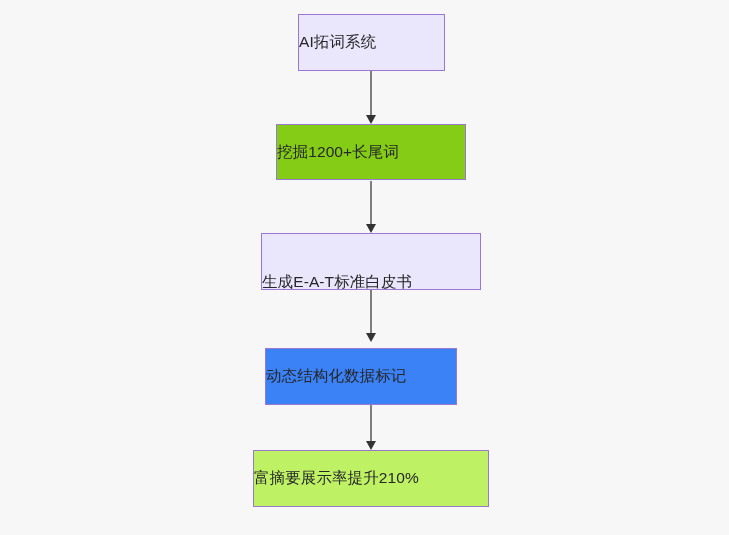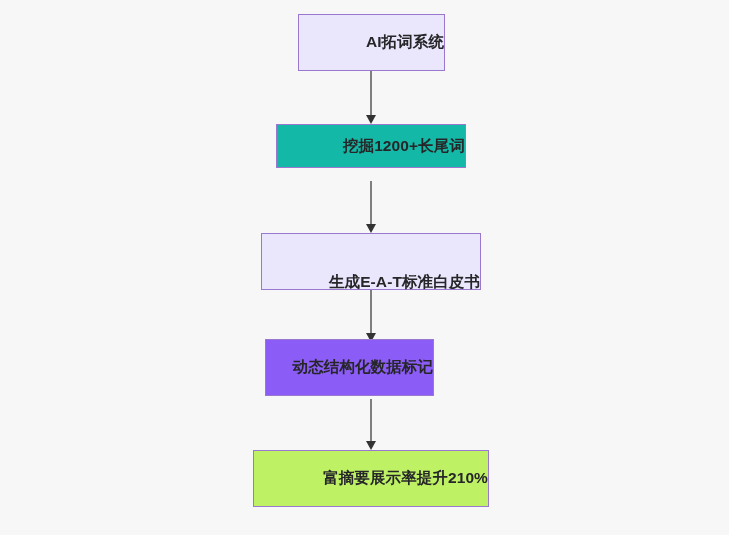"AI拓词系统" .node { font-weight: bold -> none; justify-content: flex-end -> flex-start }
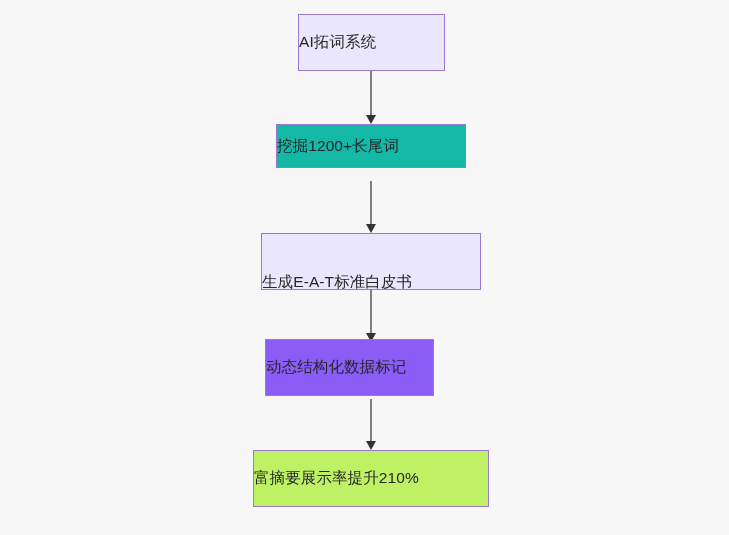"挖掘1200+长尾词" div.node { background: #14b8a6 -> #84cc16; height: 44px -> 56px }
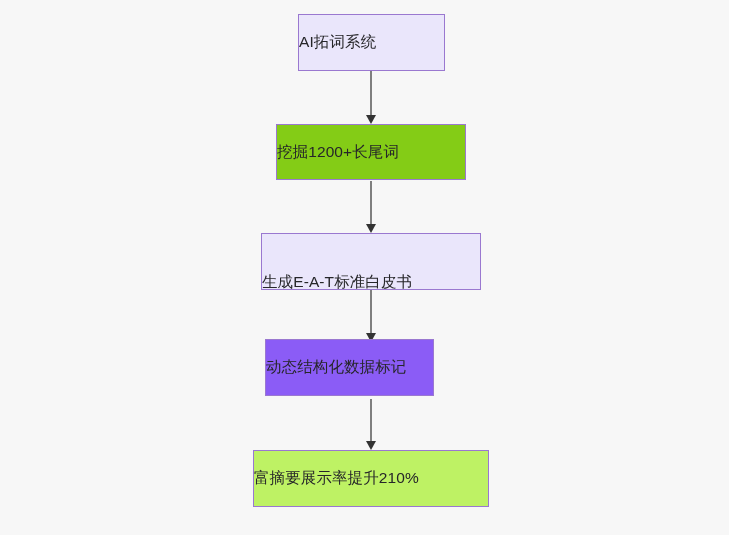"动态结构化数据标记" div.node { background: #8b5cf6 -> #3b82f6; top: 339px -> 348px; width: 169px -> 192px }
